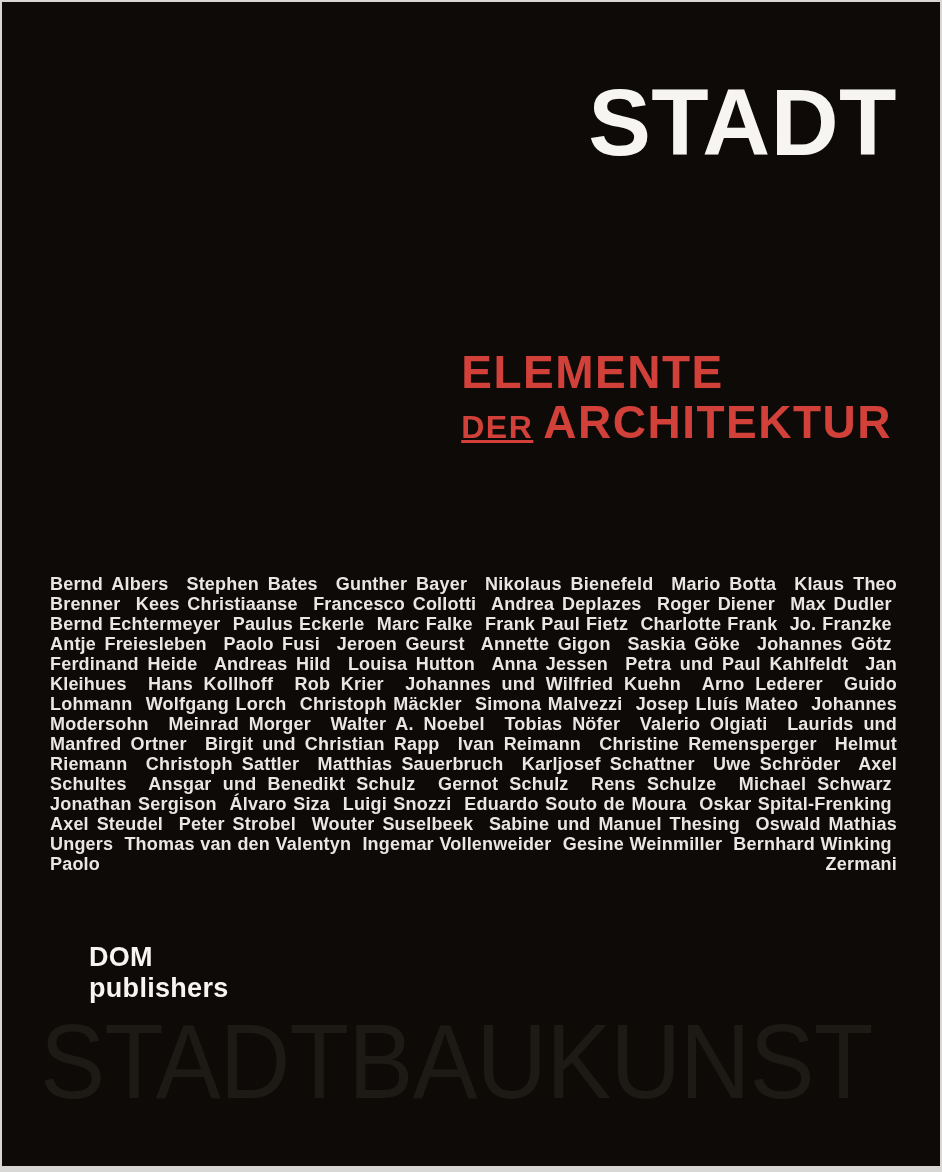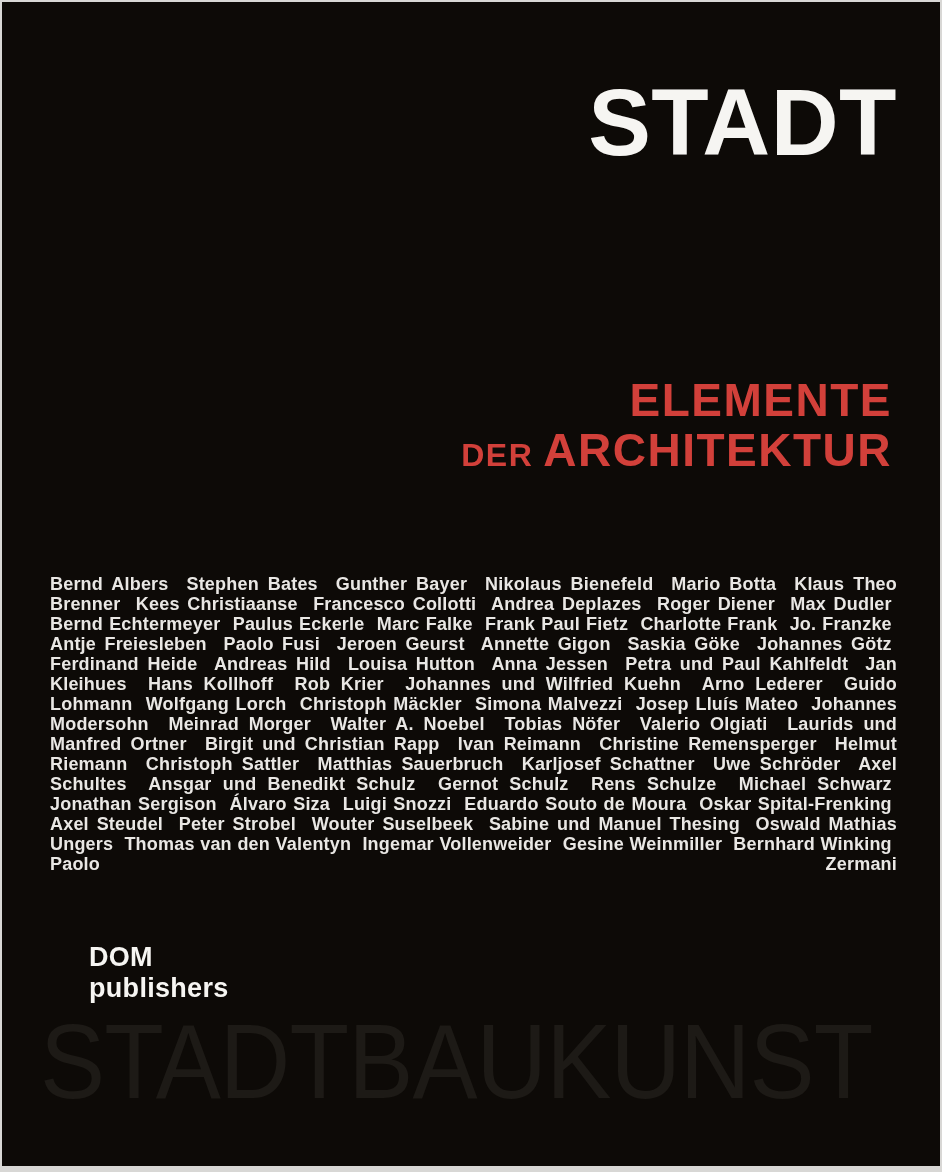"ELEMENTE" .subtitle-block { margin-top: 28px -> none; text-align: right -> none }
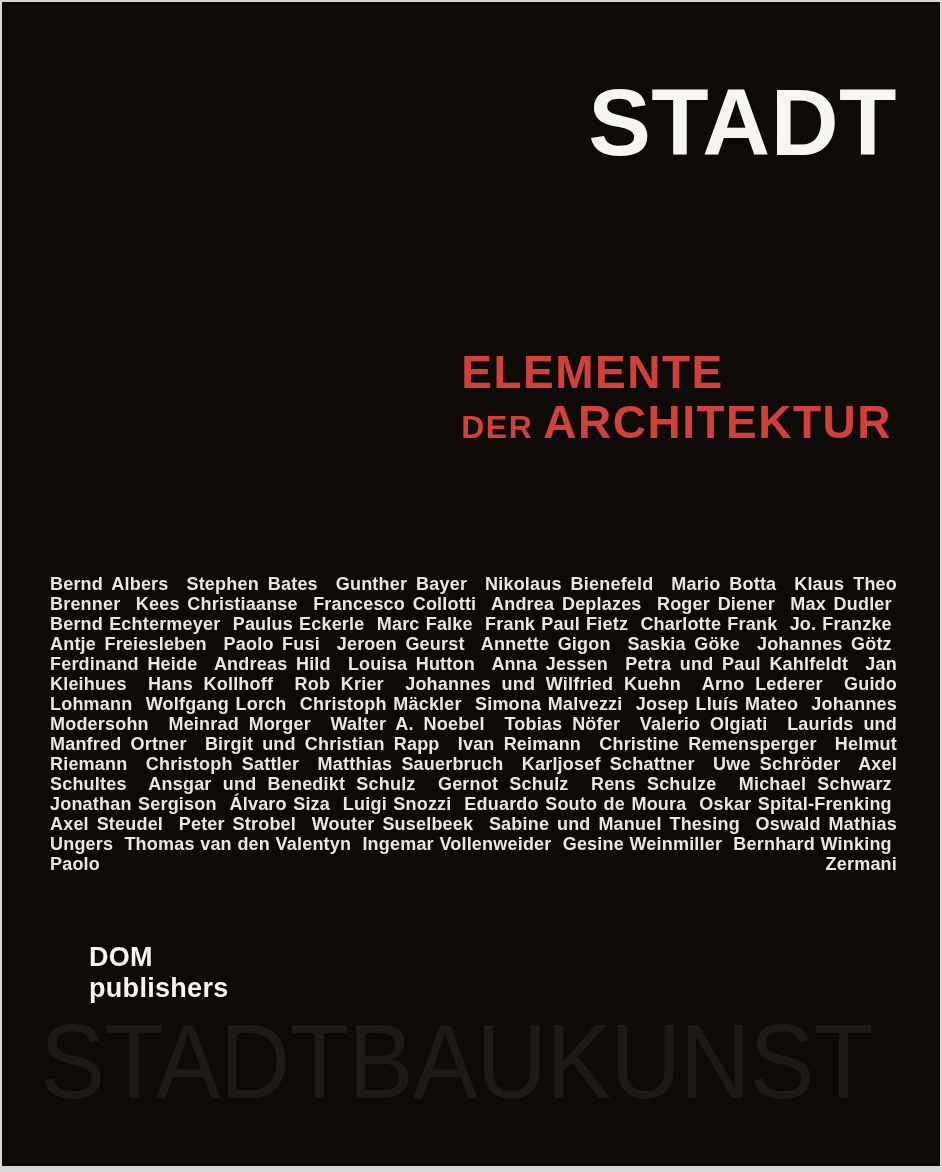"DER" .subtitle-small { text-decoration: none -> underline }
